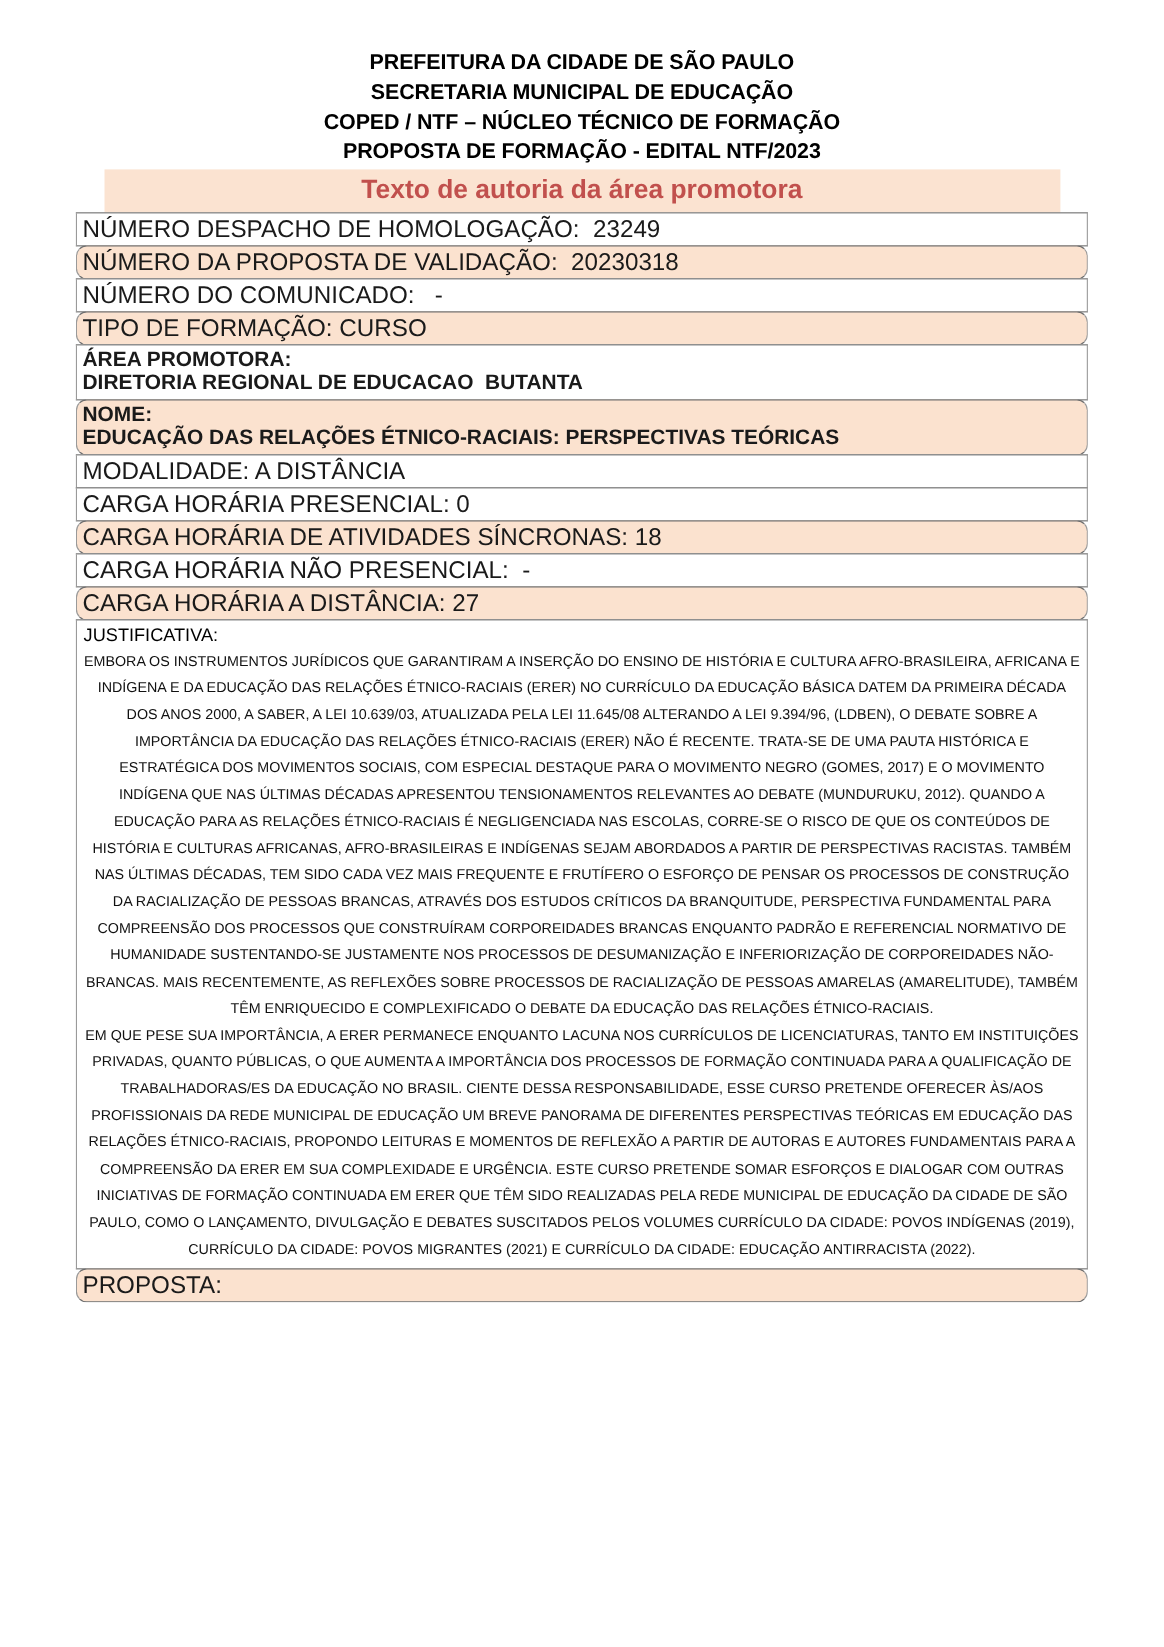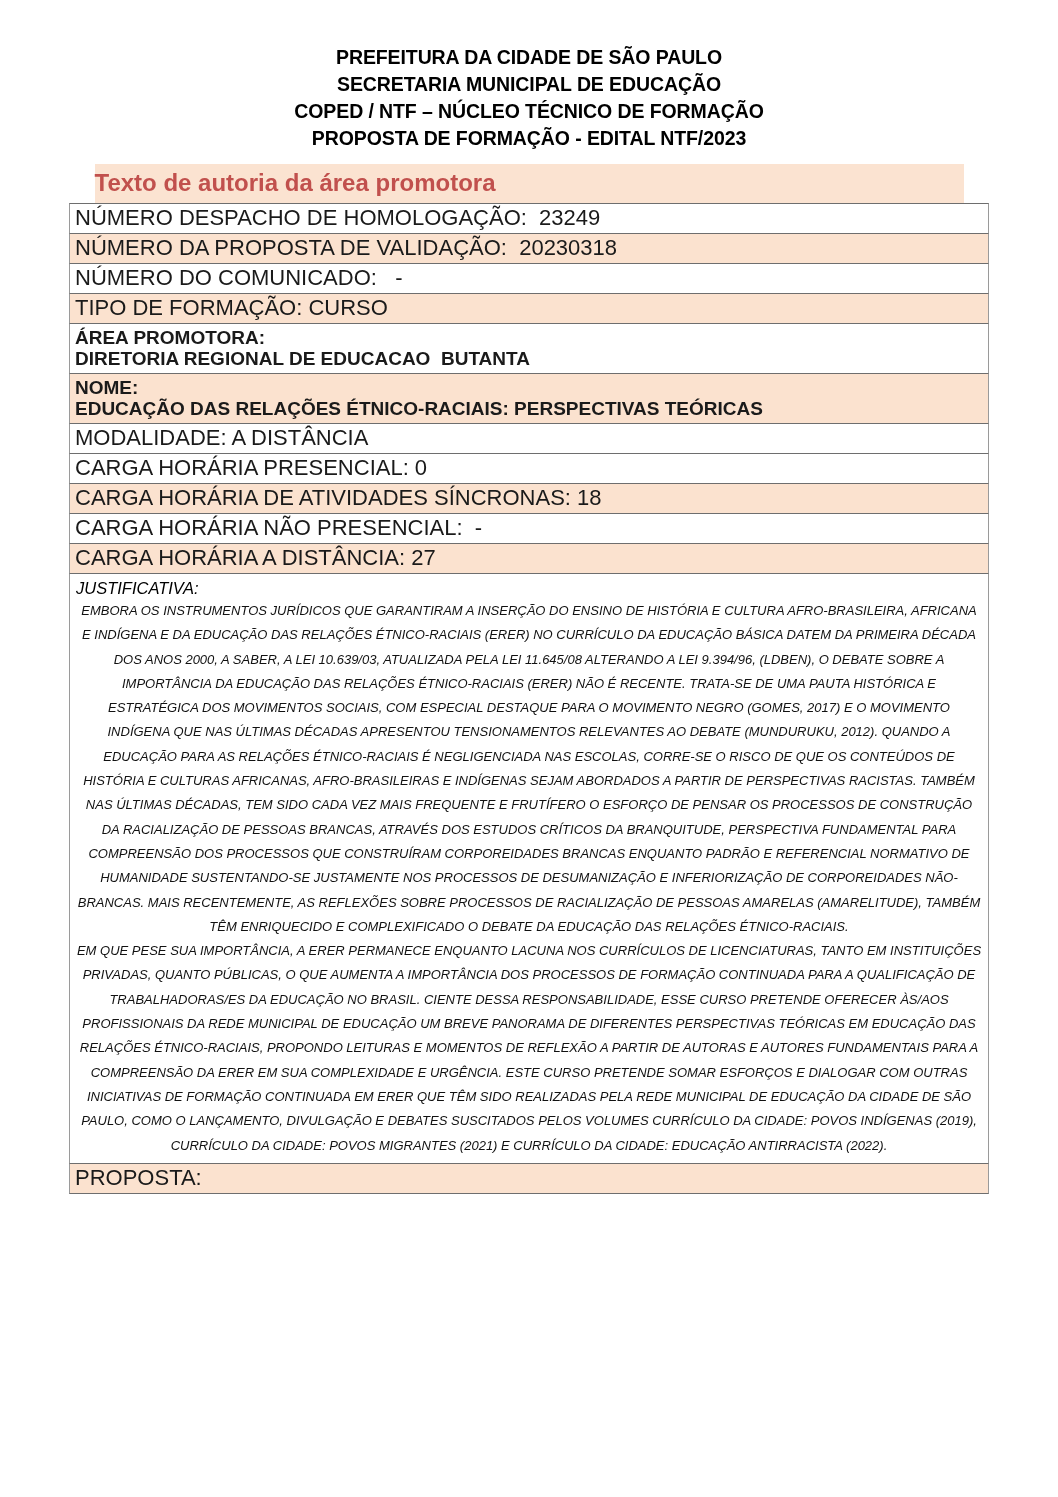"Texto de autoria da área" .banner { margin: 12px auto 0 auto -> 2px auto 0 auto; text-align: none -> center }
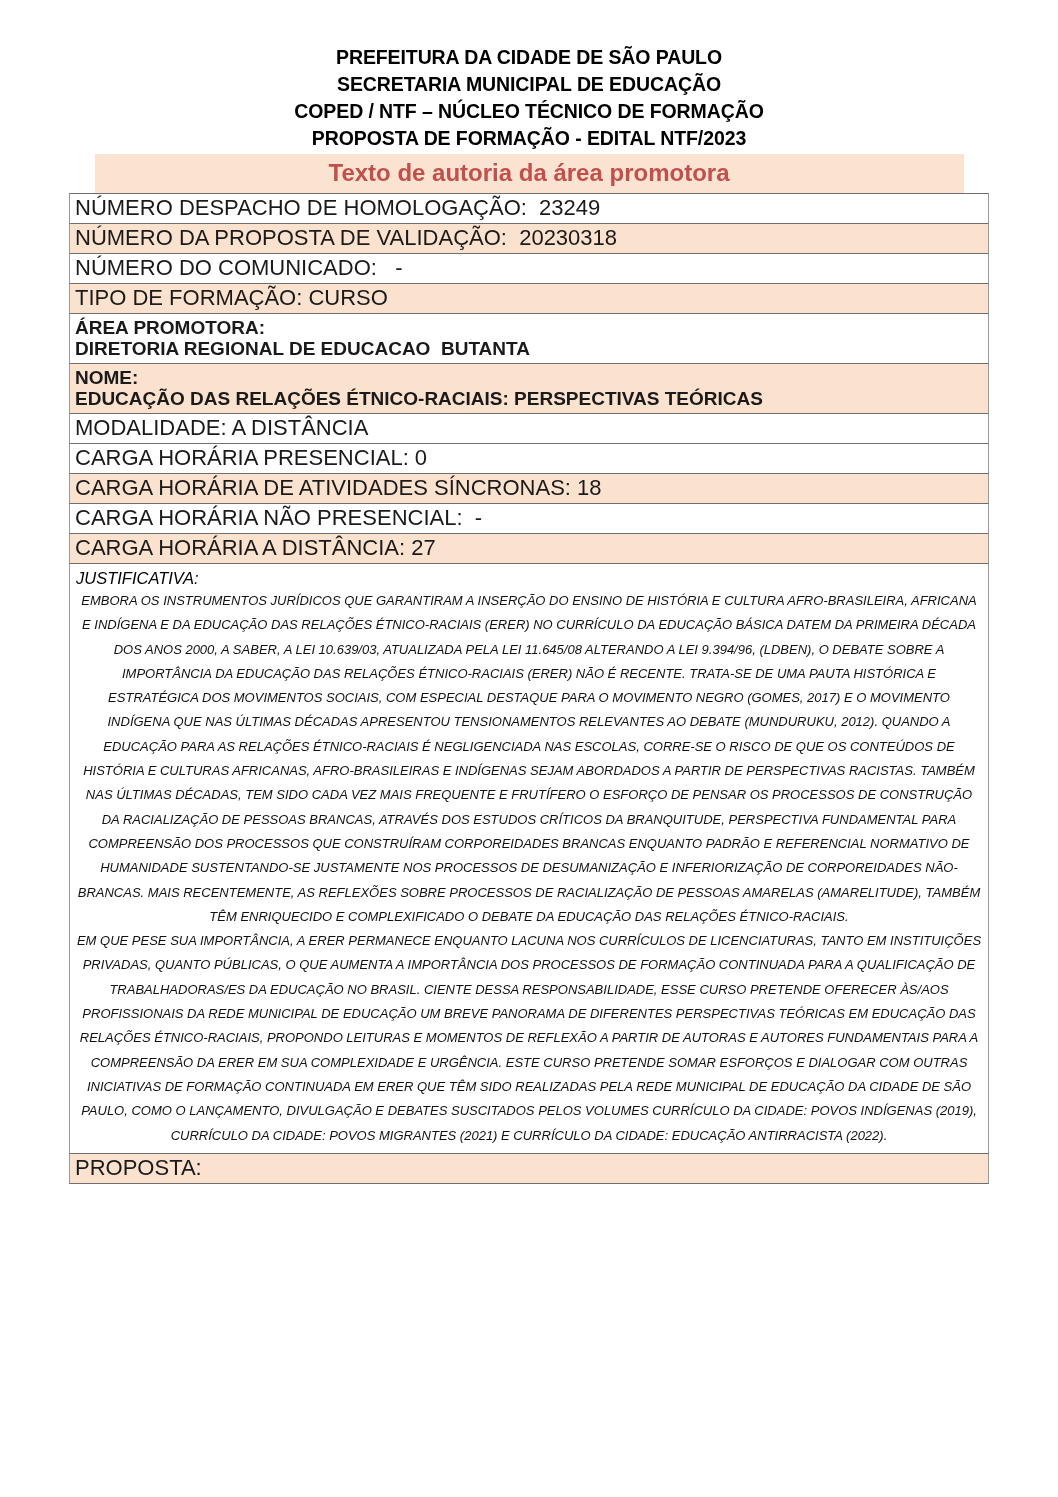"NÚMERO DA PROPOSTA DE VALIDAÇÃO:" .tbl .row.peach { border-radius: none -> 10px }
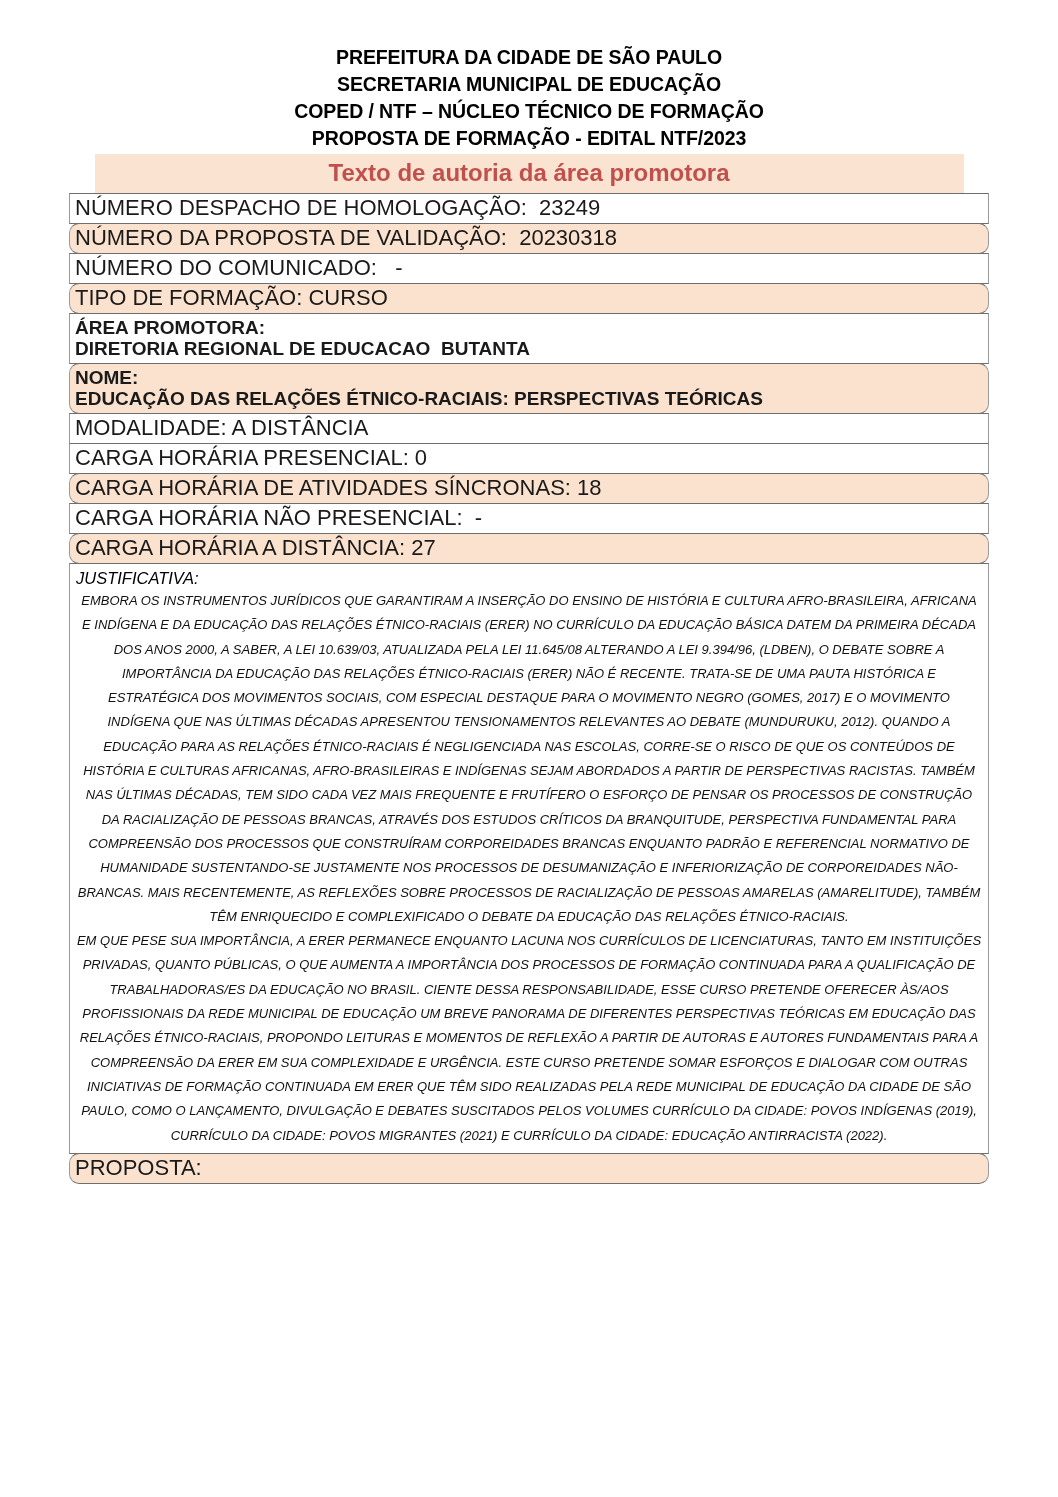"JUSTIFICATIVA:" .row.justify { font-style: italic -> none }
